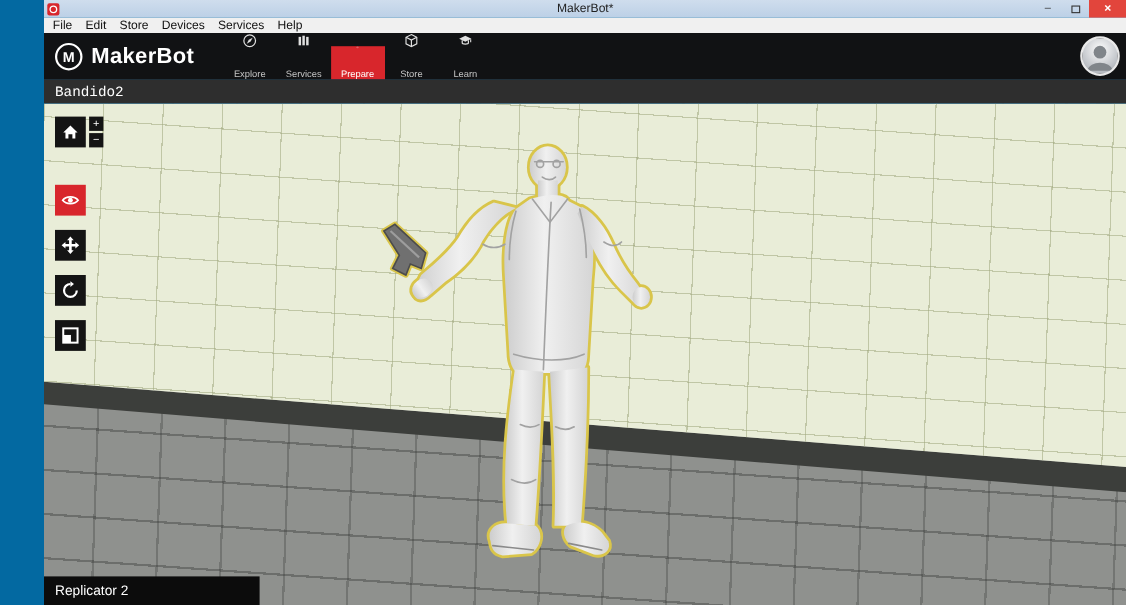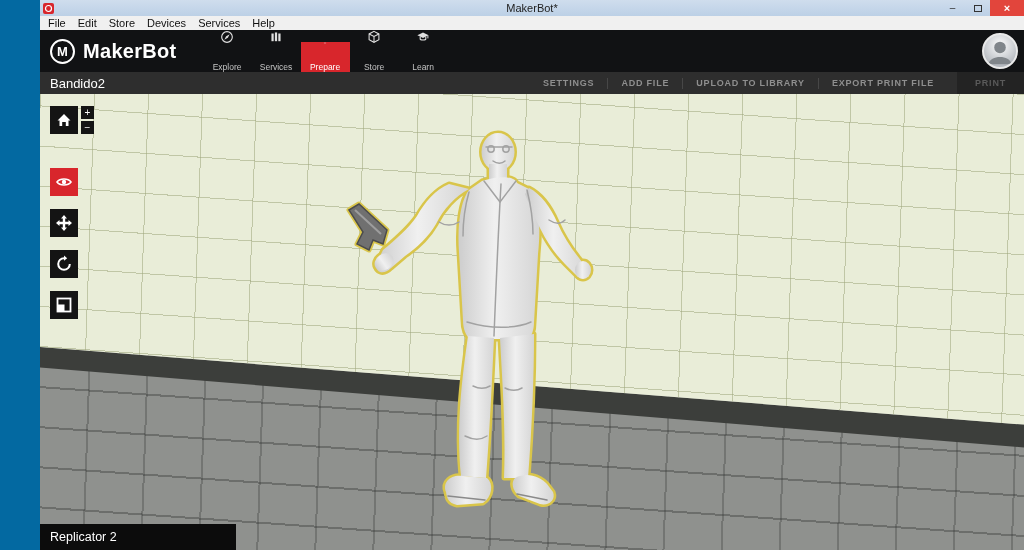"Bandido2" .project-title { font-family: none -> Liberation Mono, monospace }
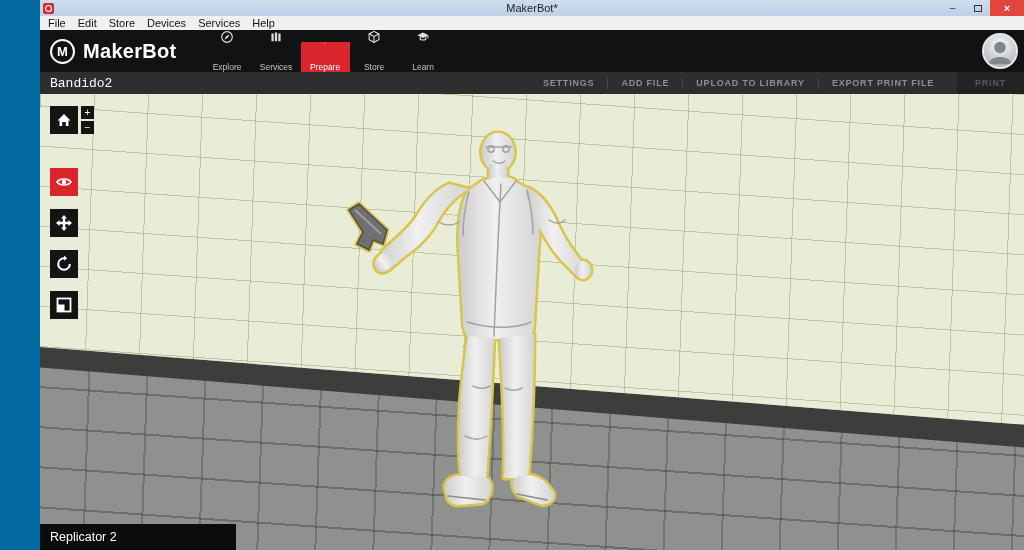"SETTINGS" div.proj-actions { html: <div> <button>SETTINGS</button> <span></span> <button>ADD FILE</button> <span></span> <button>UPLOAD TO LIBRARY</button> <span></span> <button>EXPORT PRINT FILE</button> <button>PRINT</button> </div> -> none }
